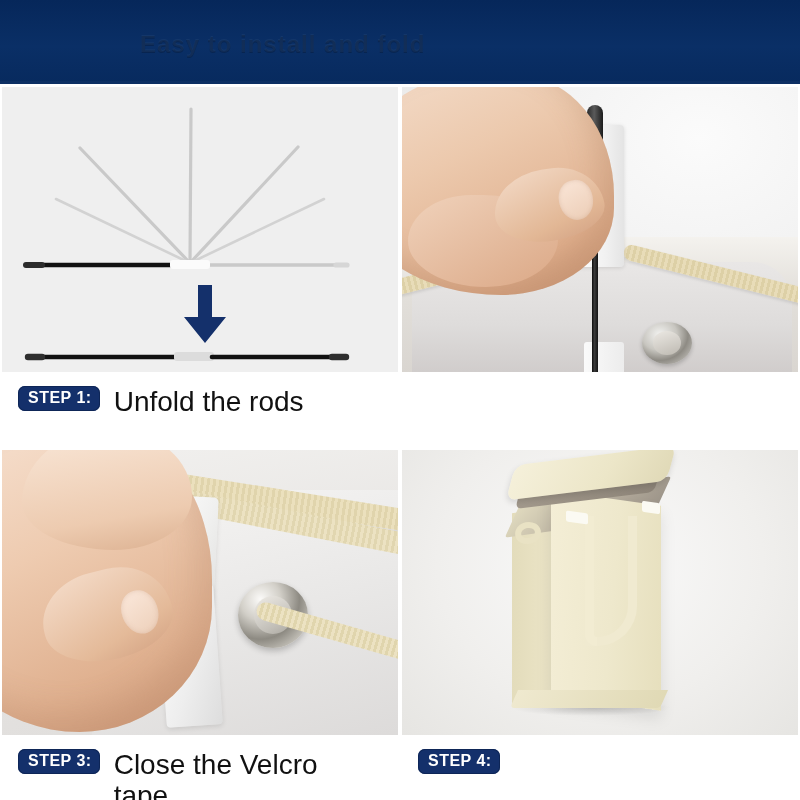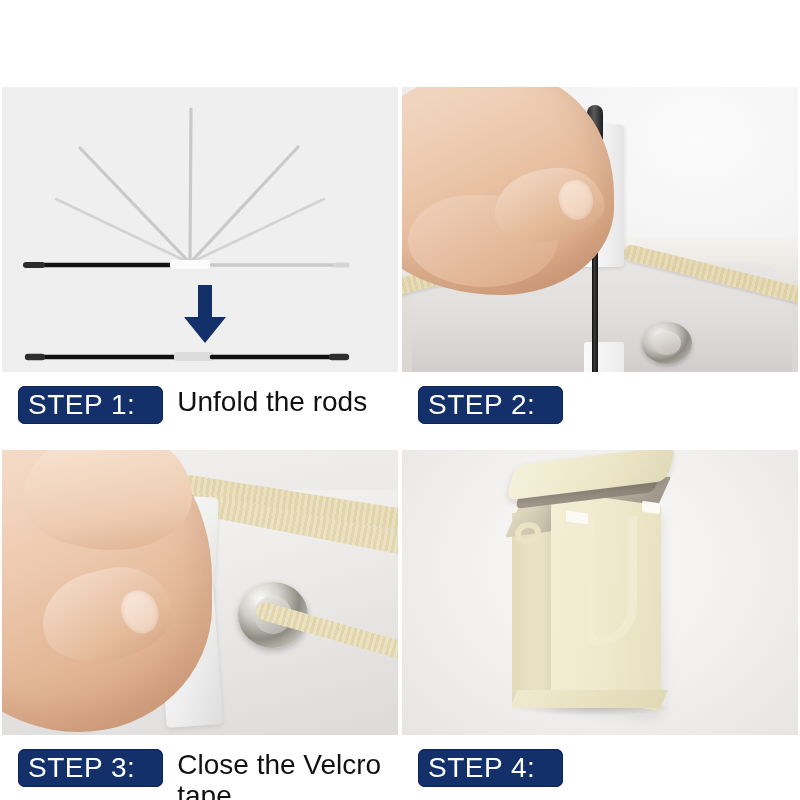"Easy to install and fold" div.banner { html: none -> <div> <div></div> <div>Easy to install and fold</div> <div></div> </div> }
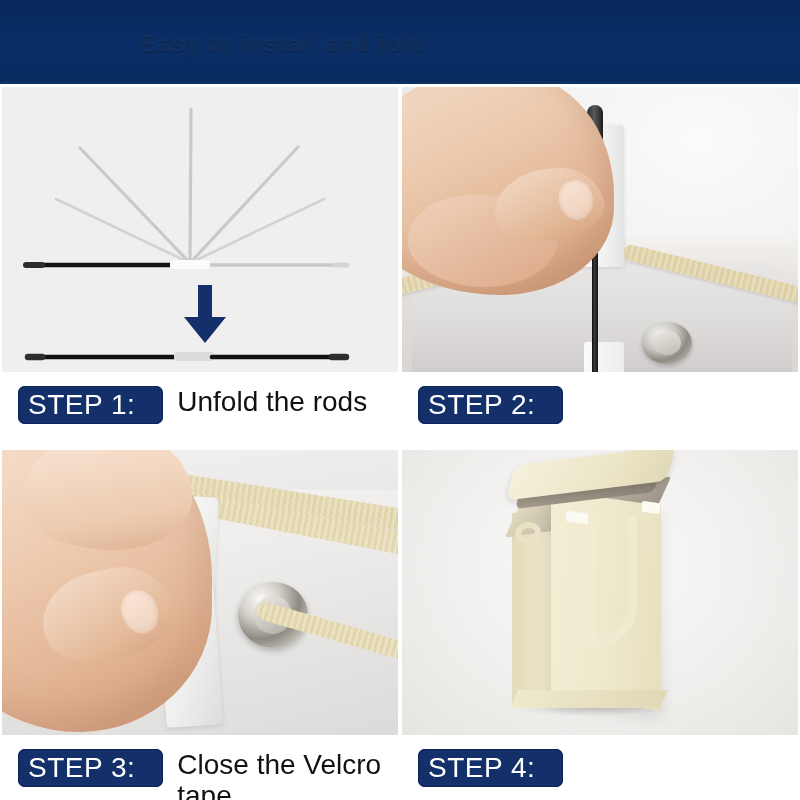"STEP 1:" .badge { font-size: 28px -> 16px; font-weight: normal -> bold; padding: 3px 28px 4px 10px -> 3px 8px 4px 10px }
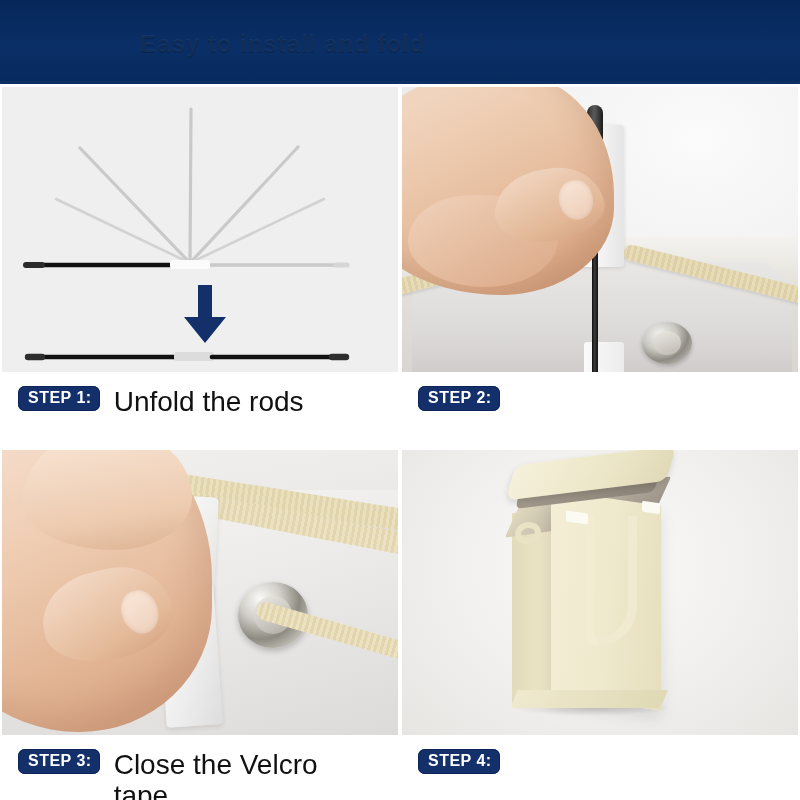"STEP 2:" span.badge { html: <span>STEP 2:</span> -> none }
